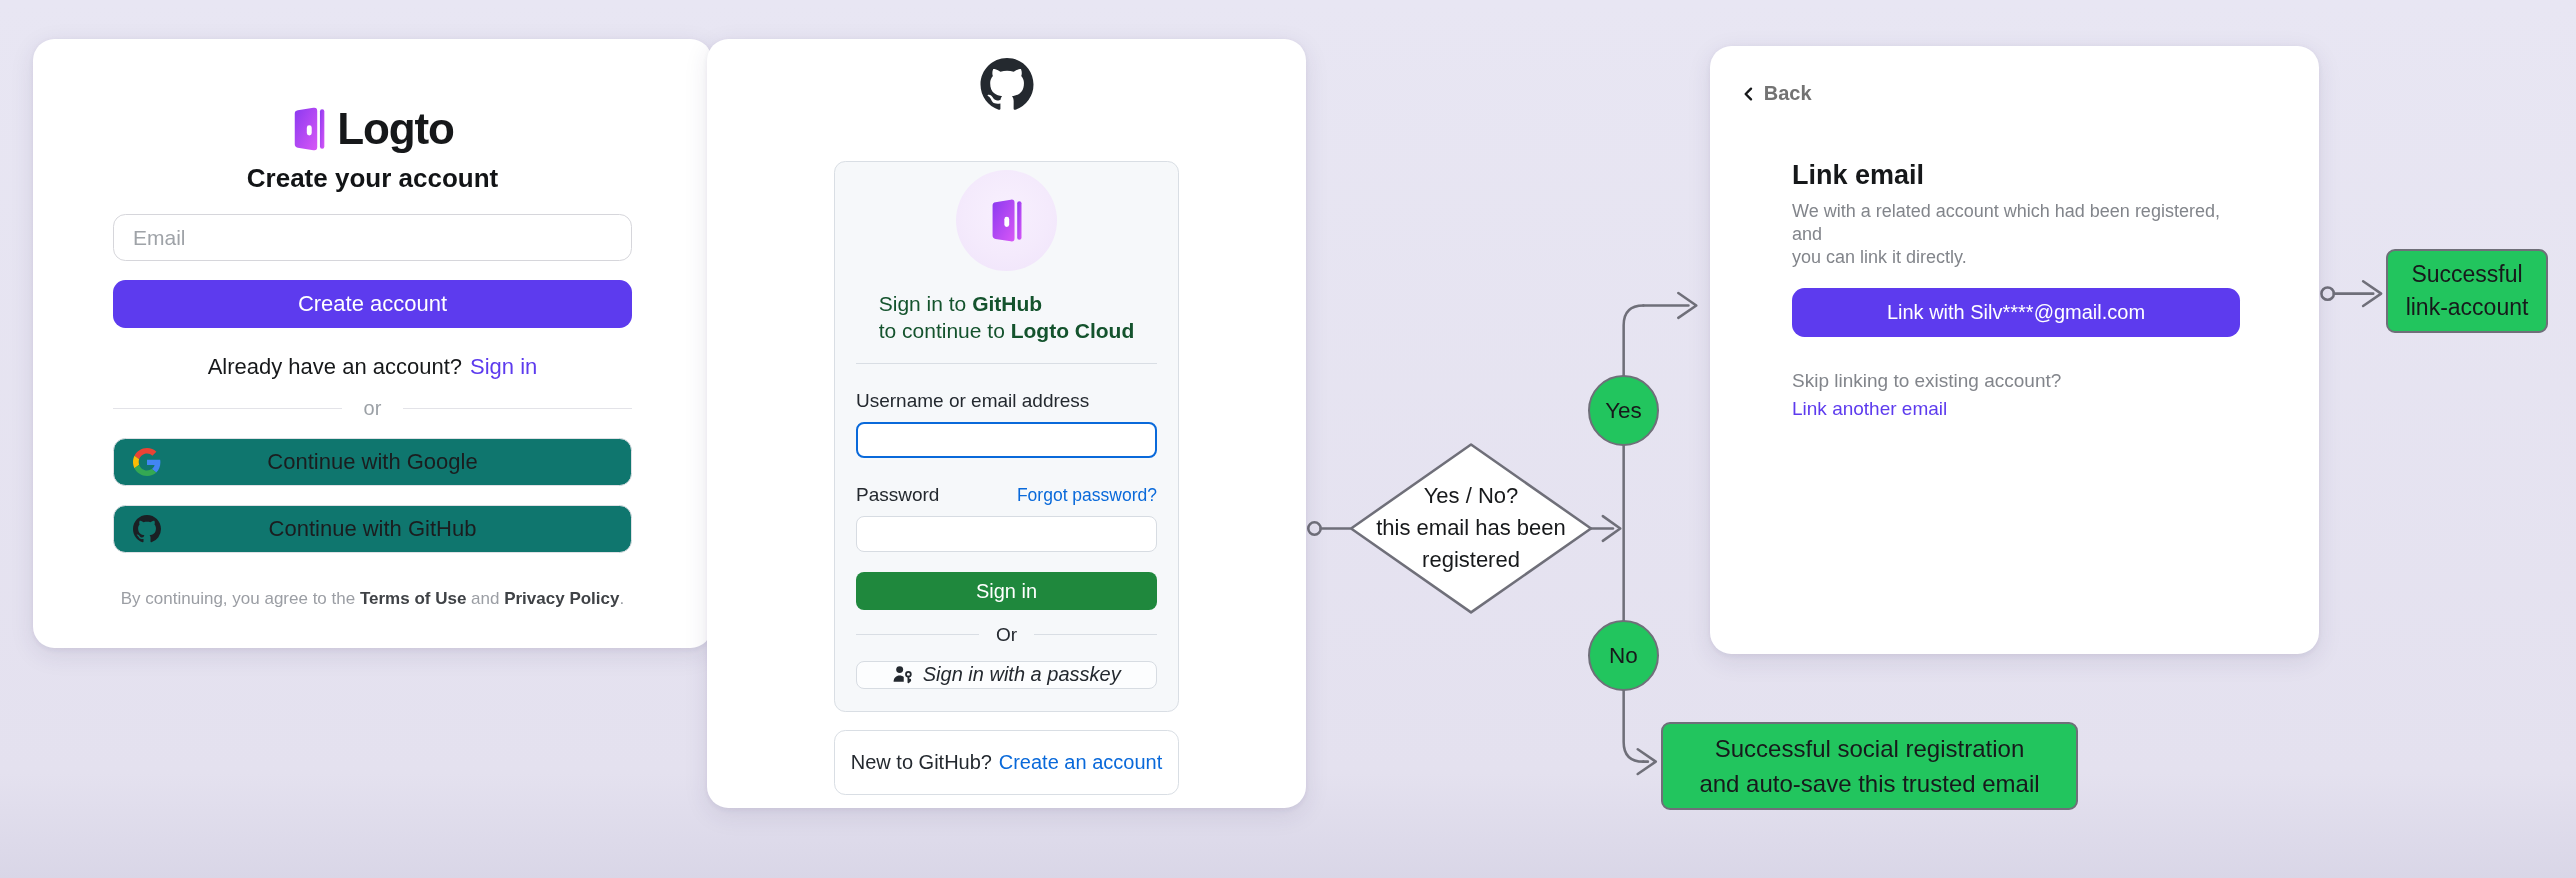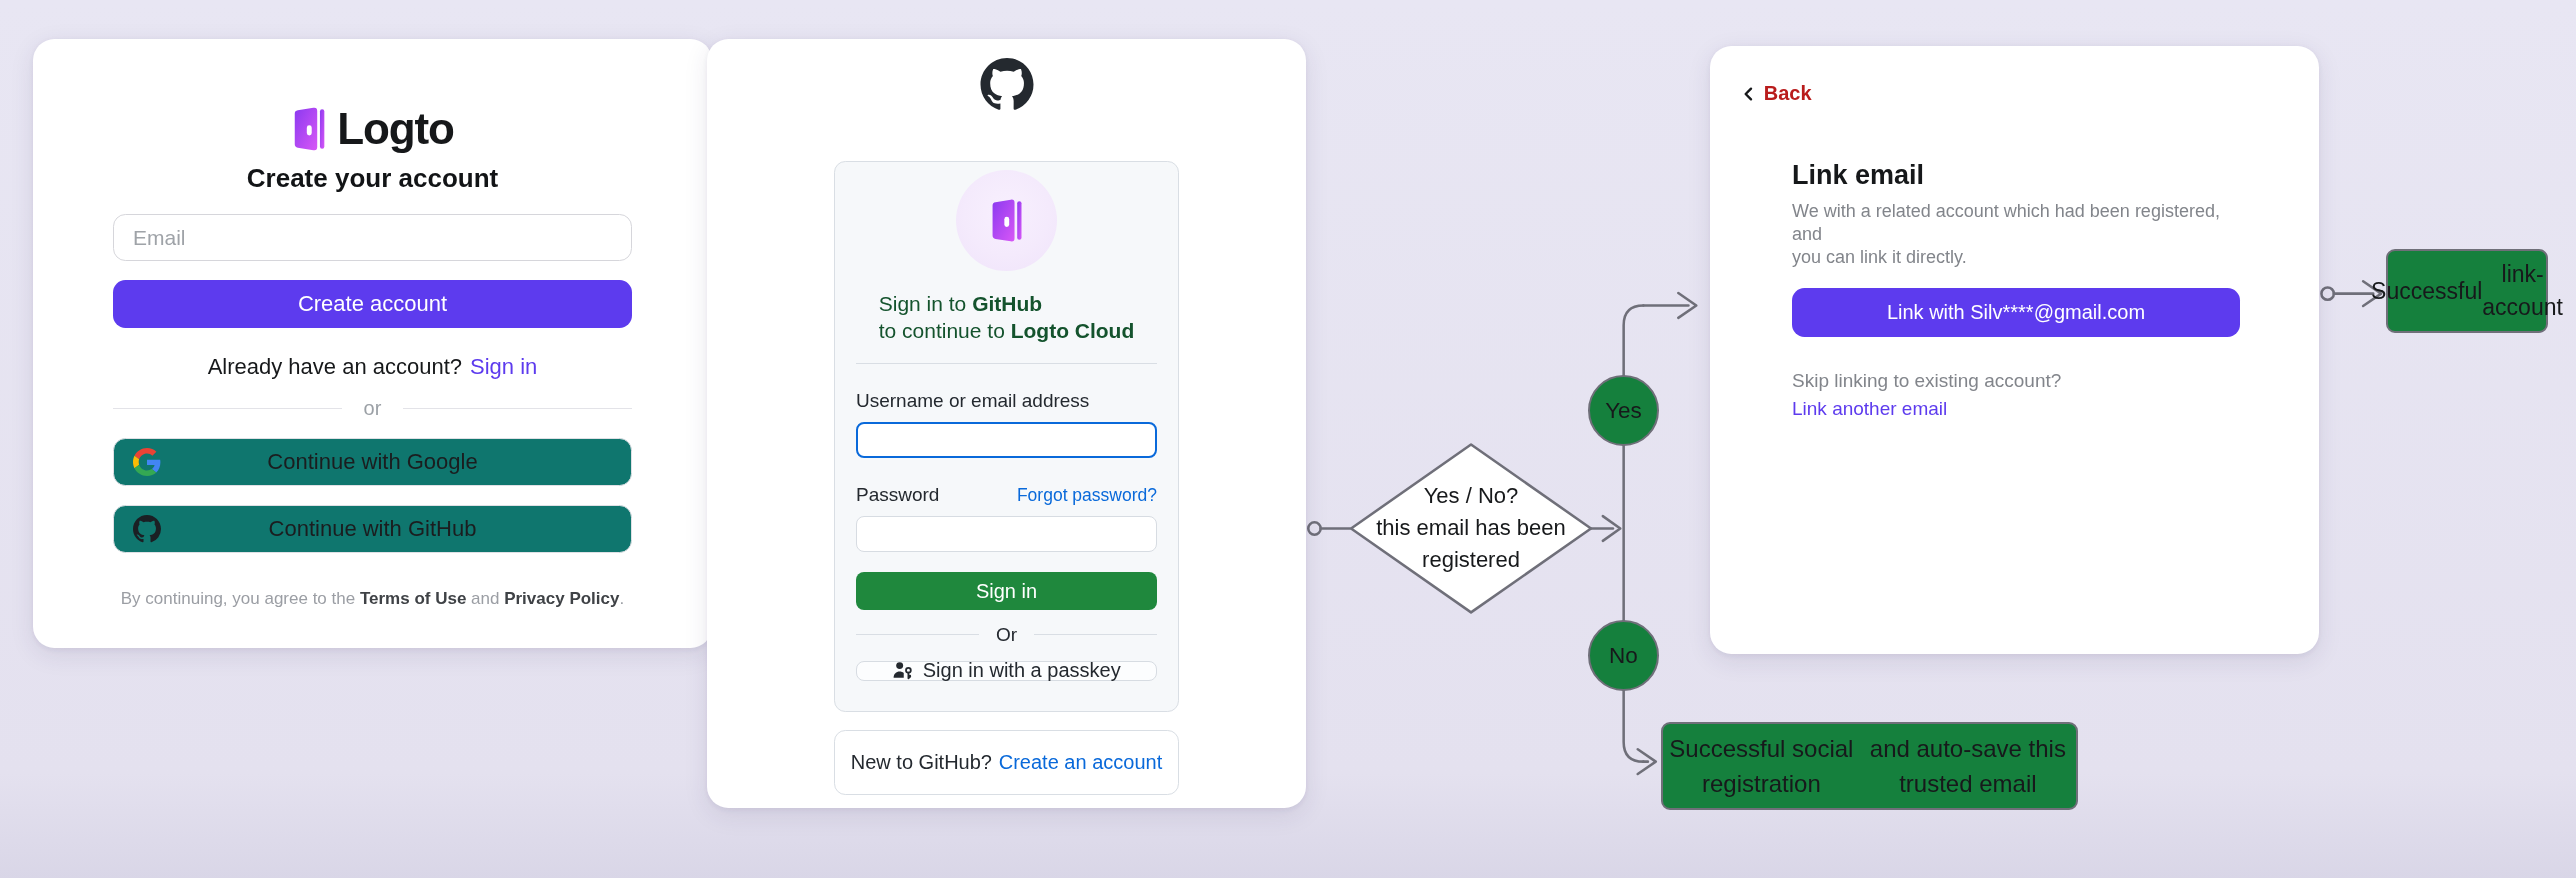"Back" .back-row { color: #b91c1c -> #737373 }
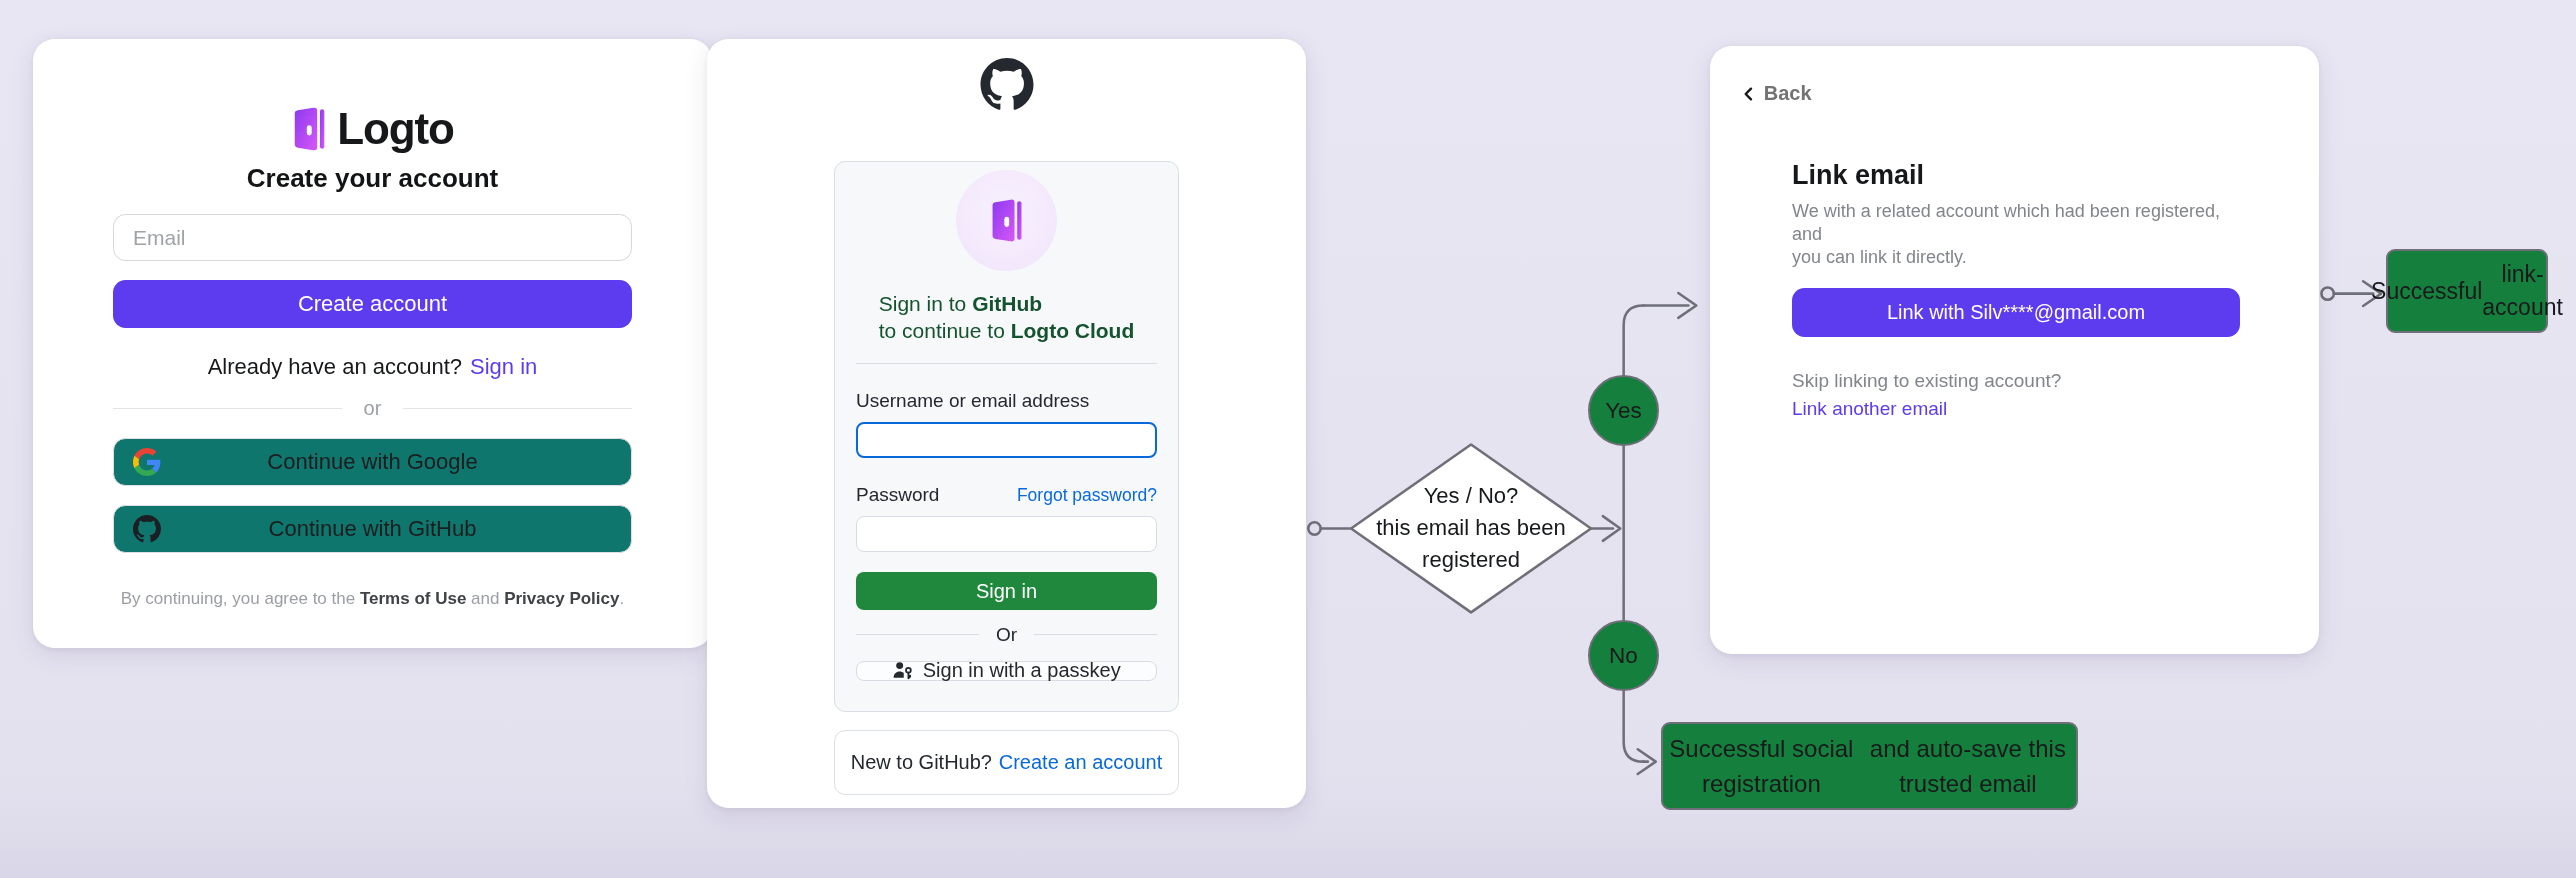"Successful" .flow-node { background: #15803d -> #22c55e; flex-direction: row -> column }
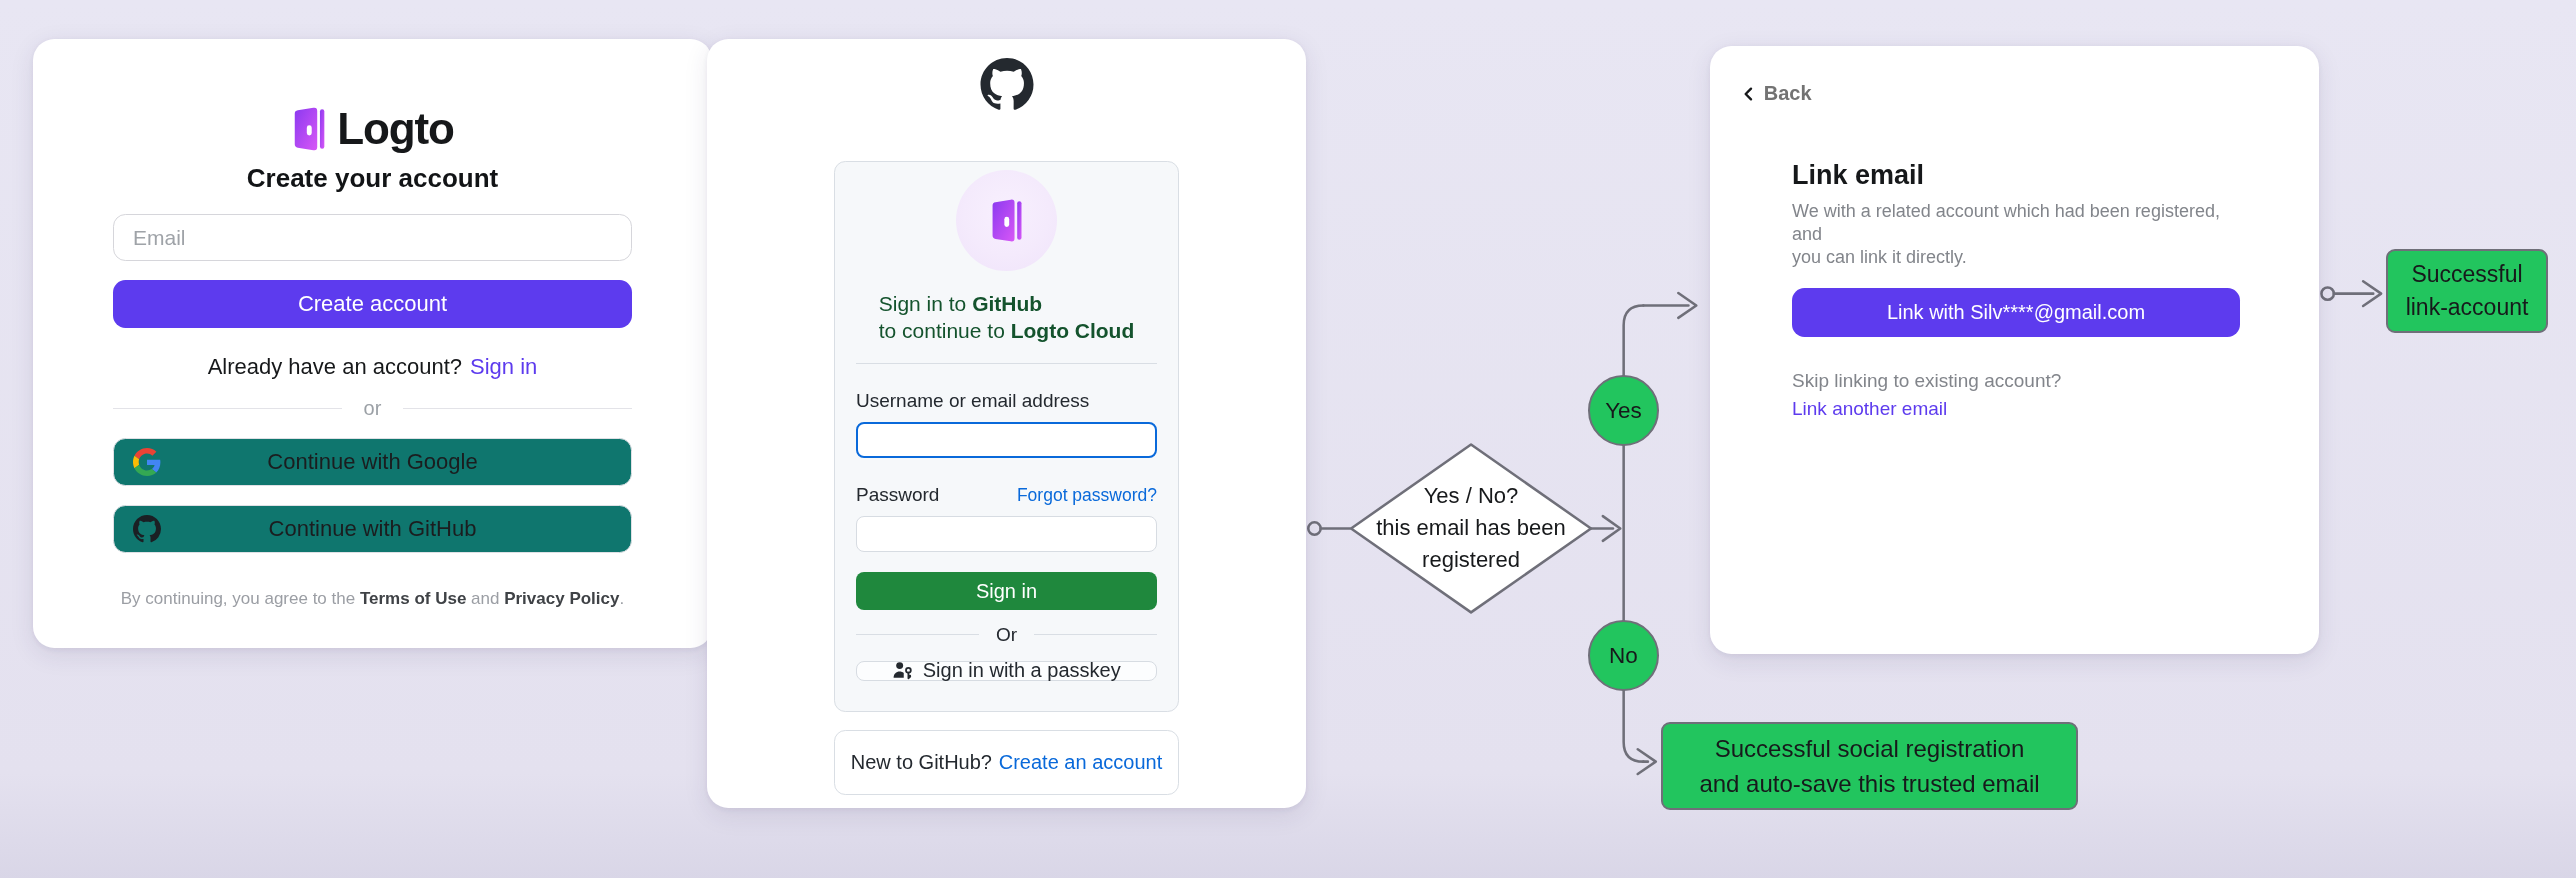"Sign in with a passkey" .gh-passkey-btn { font-style: none -> italic; height: 20px -> 28px }
